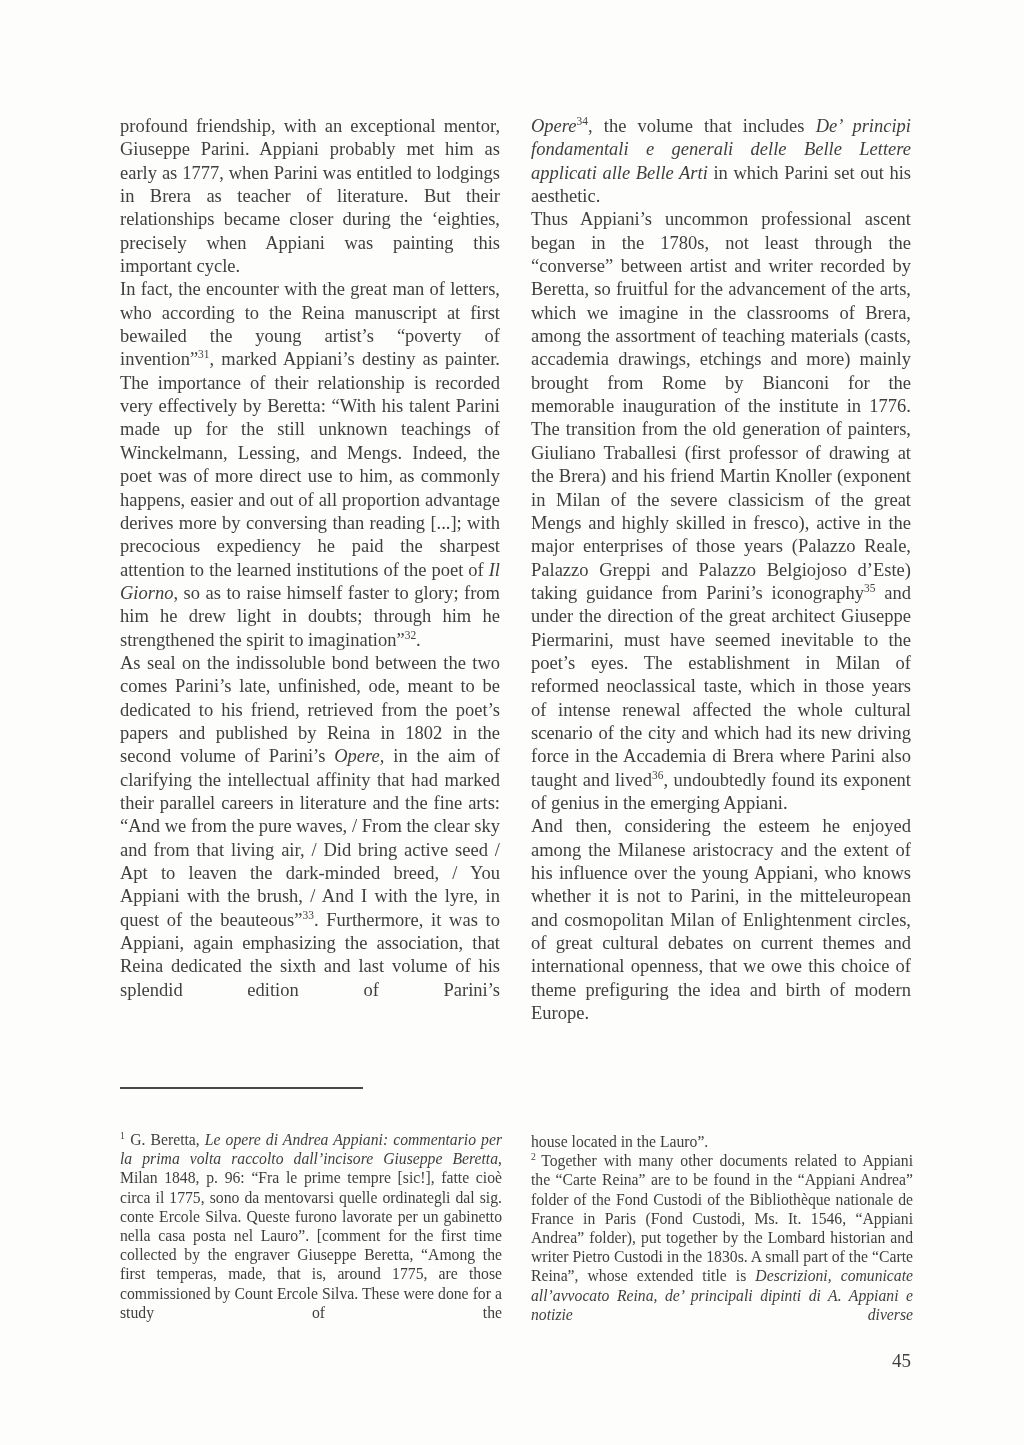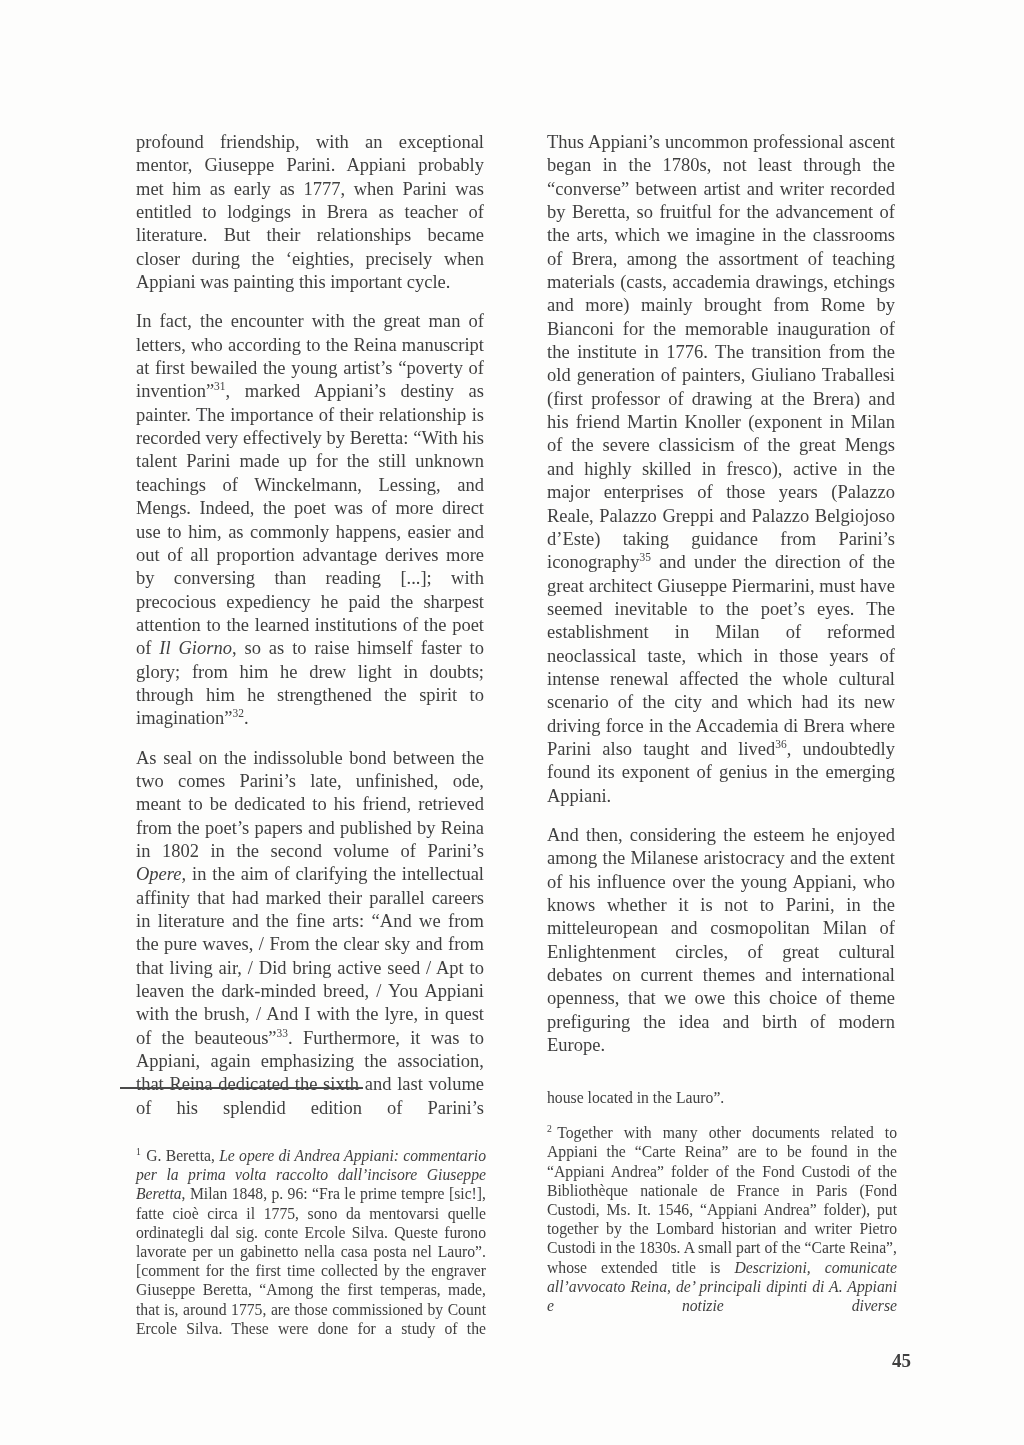"profound friendship, with an exceptional" p { margin: 16px -> 0 }
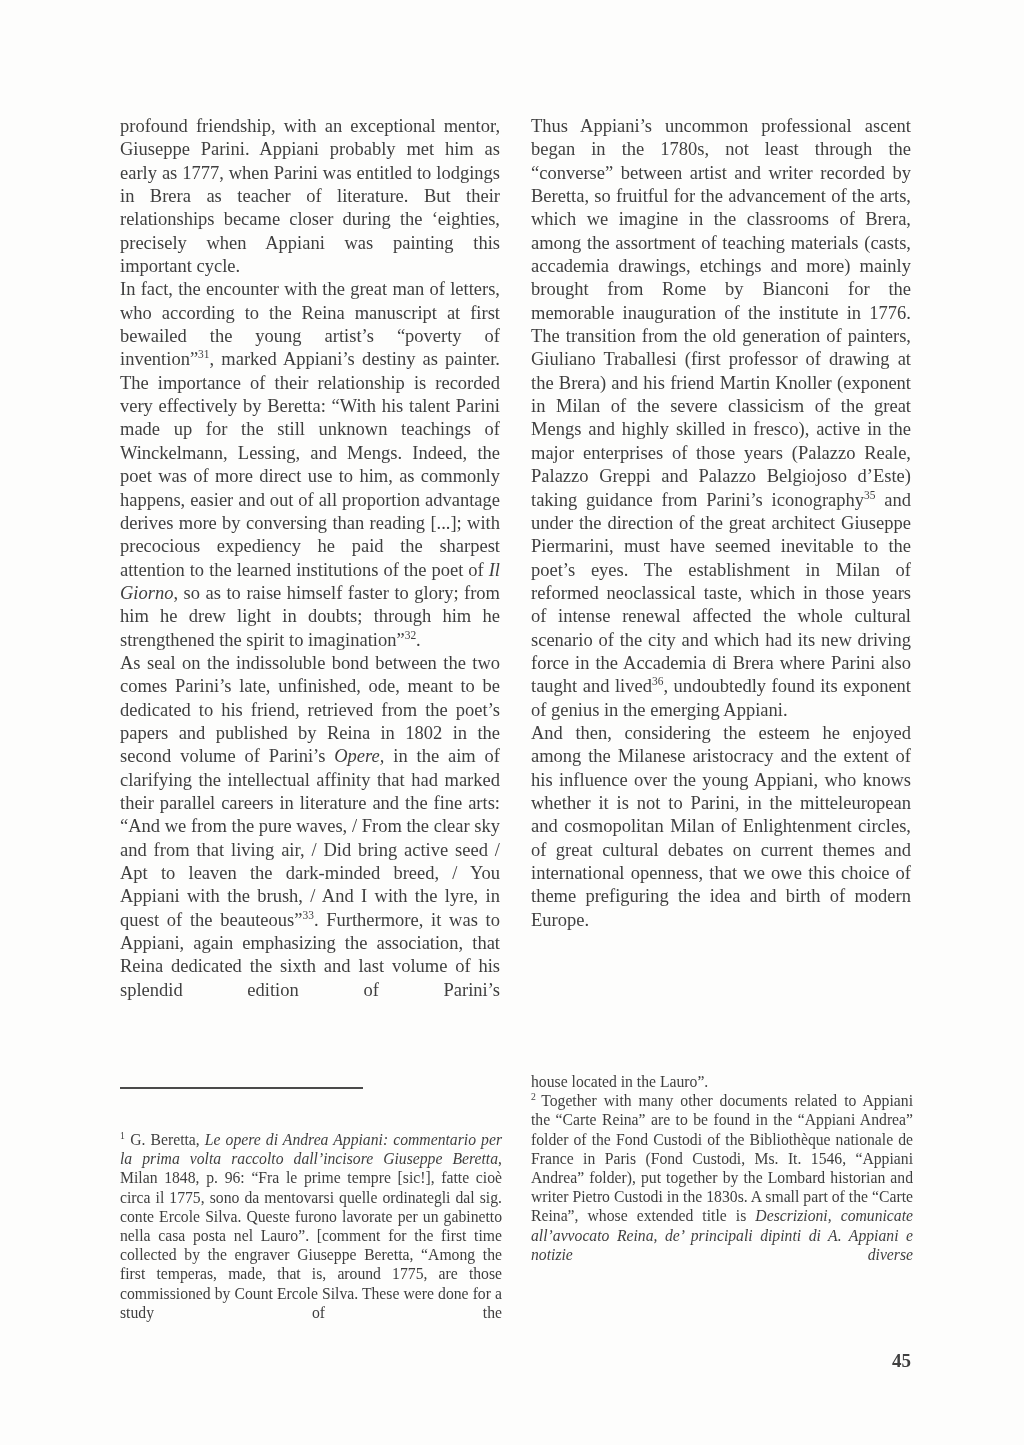"Opere34, the volume that includes" p { html: none -> <p><i>Opere</i><sup>34</sup><span>, the volume that includes </span><i>De’ principi fondamentali e generali delle Belle Lettere applicati alle Belle Arti</i><span> in which Parini set out his aesthetic.</span></p> }
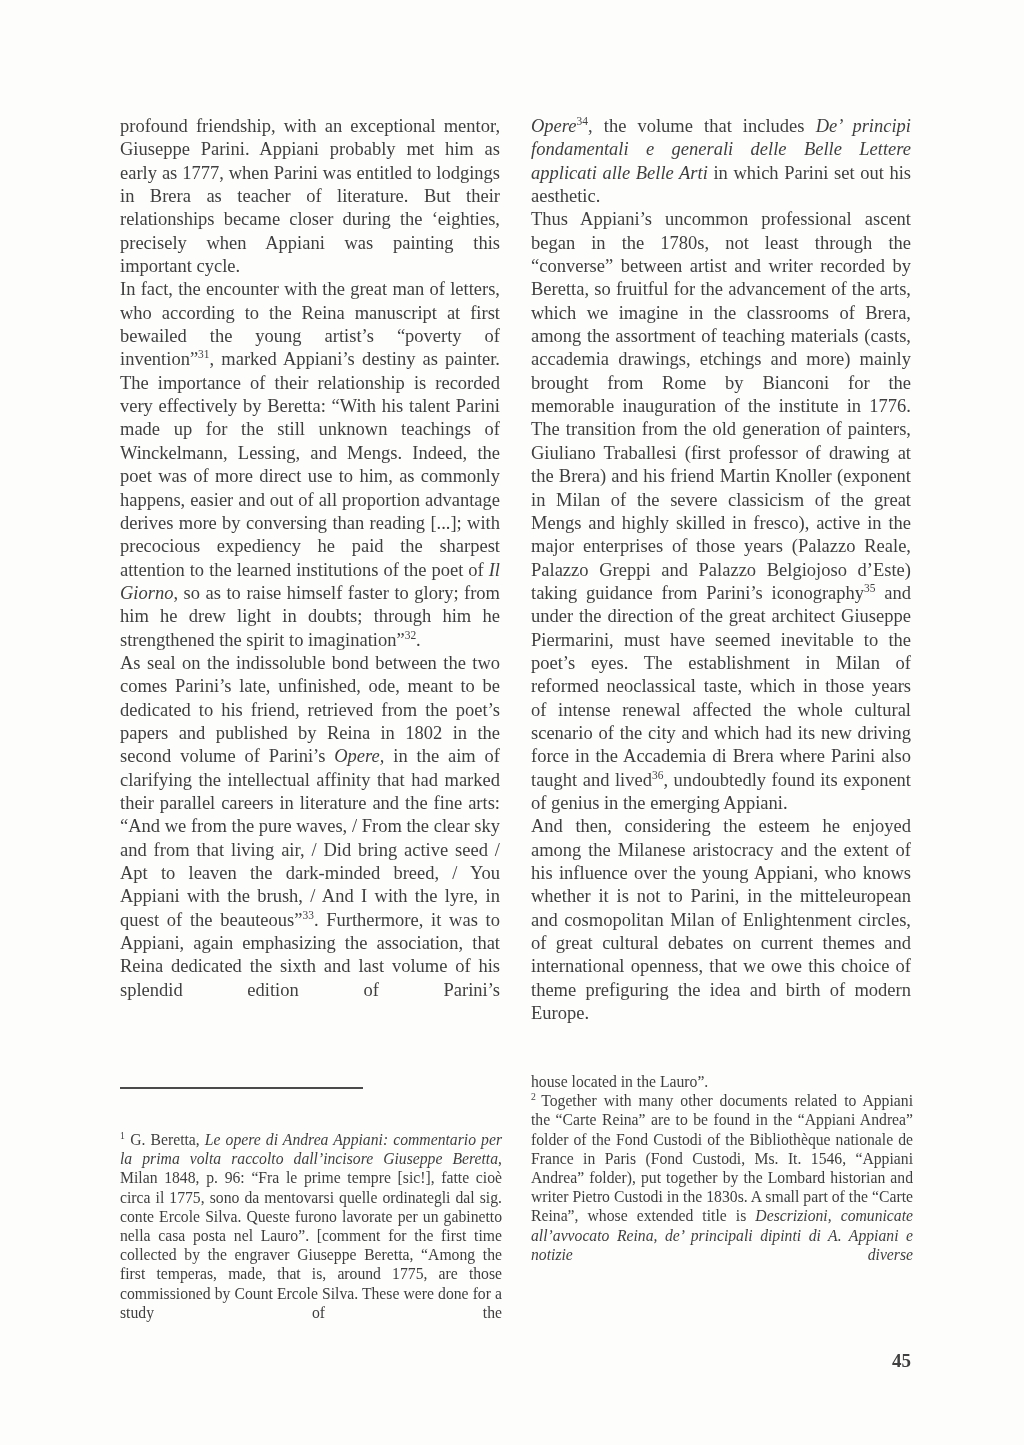"house located in the Lauro”." .fn-right { top: 1072px -> 1132px }
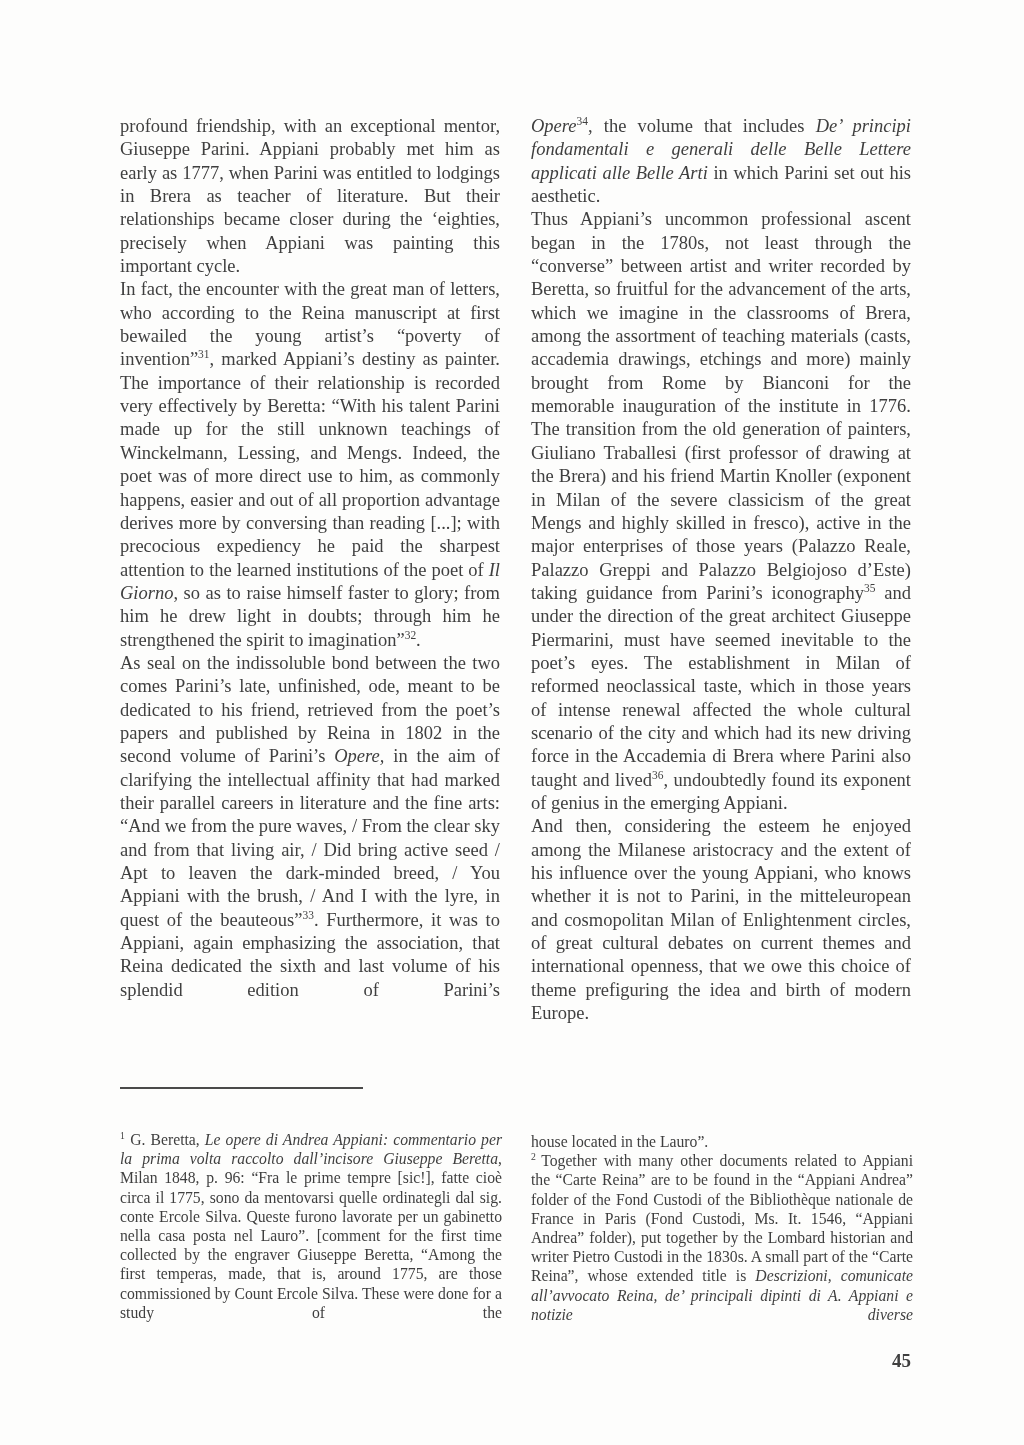"45" .page-number { font-weight: bold -> none }
